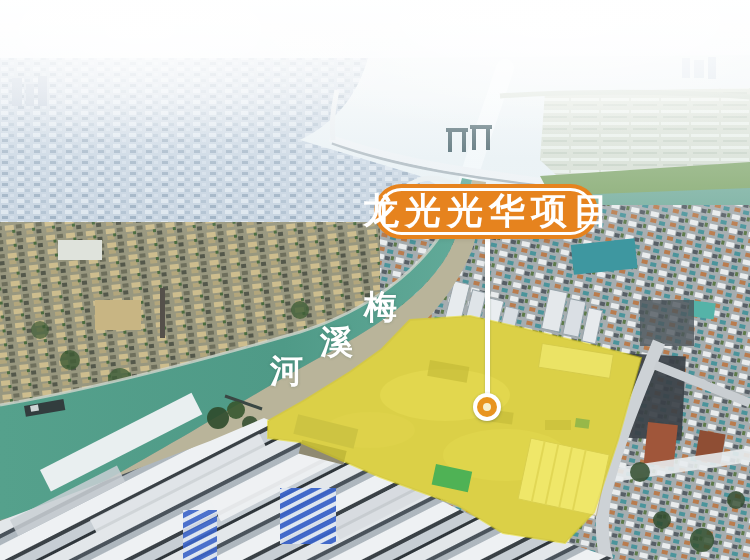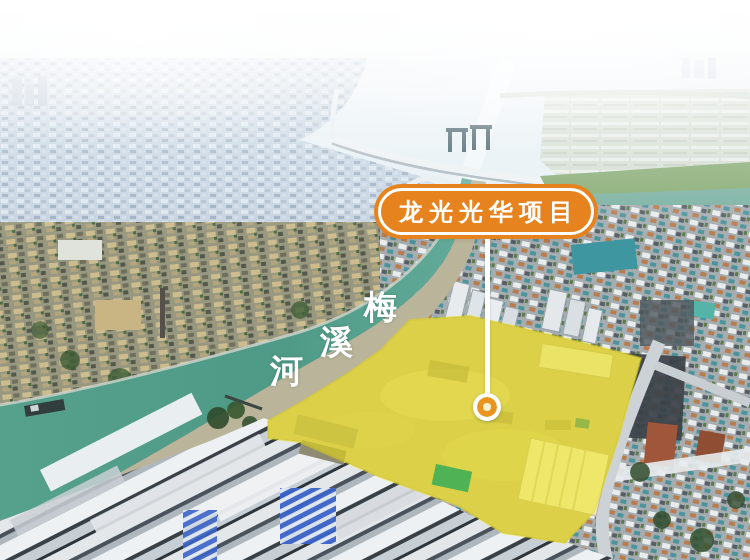"龙光光华项目" .project-label { font-size: 24px -> 36px }
